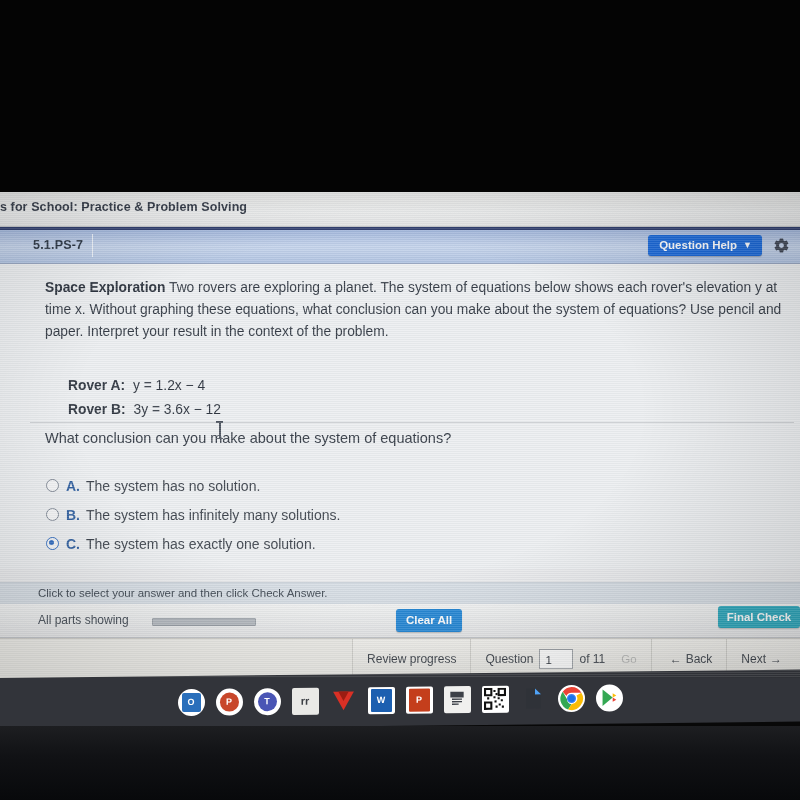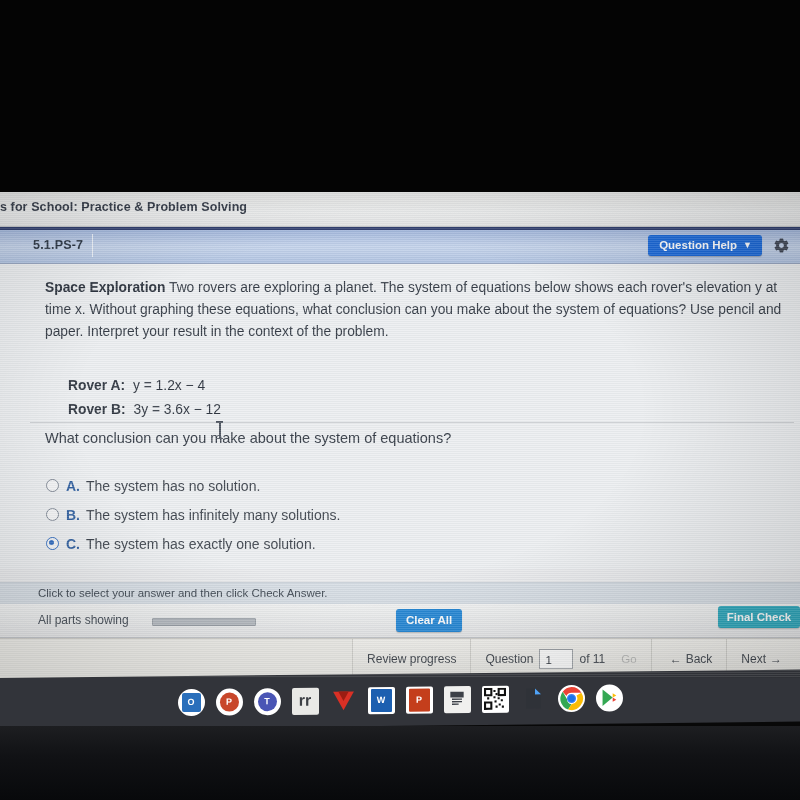"rr" span { font-size: 16px -> 11px }
